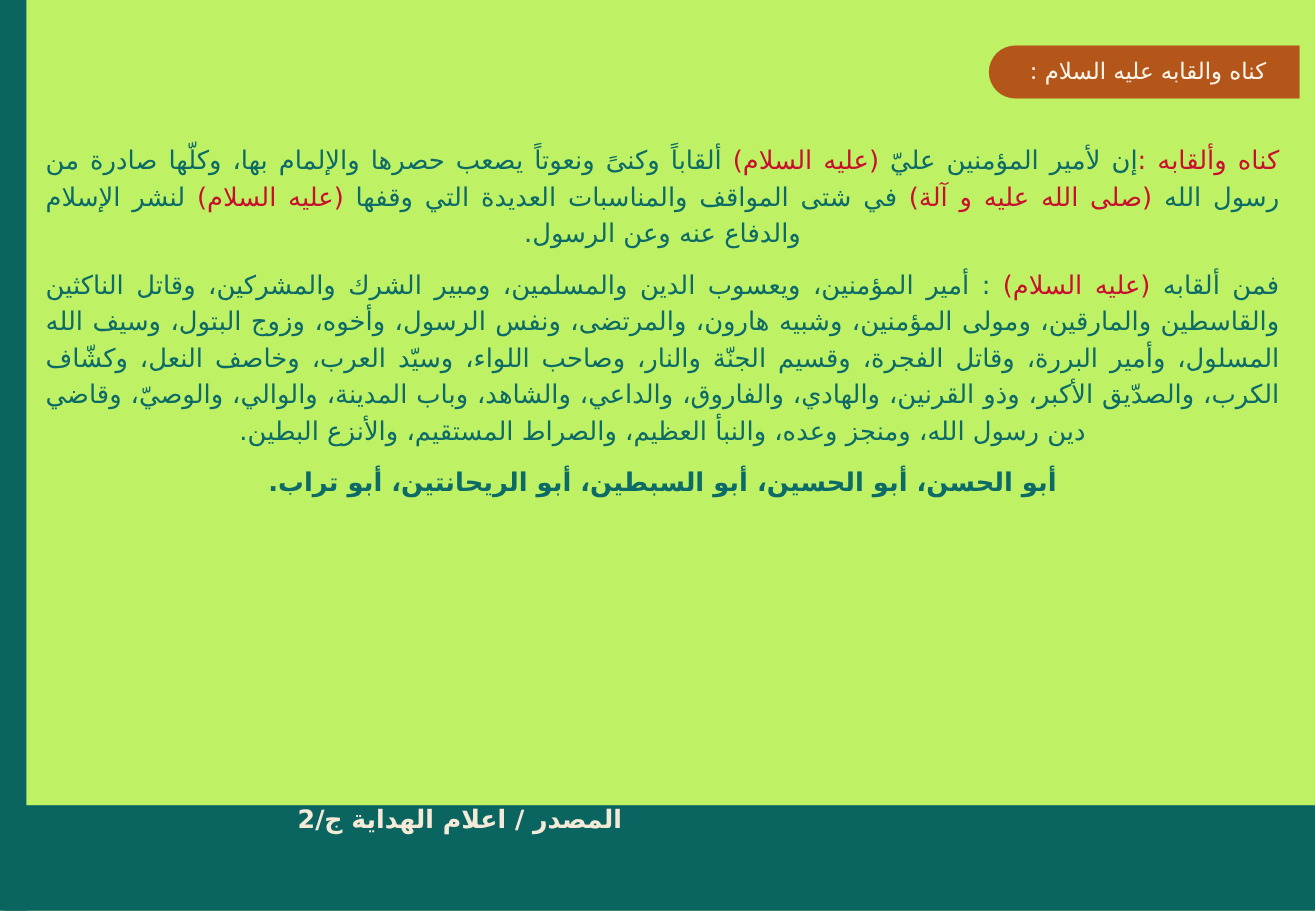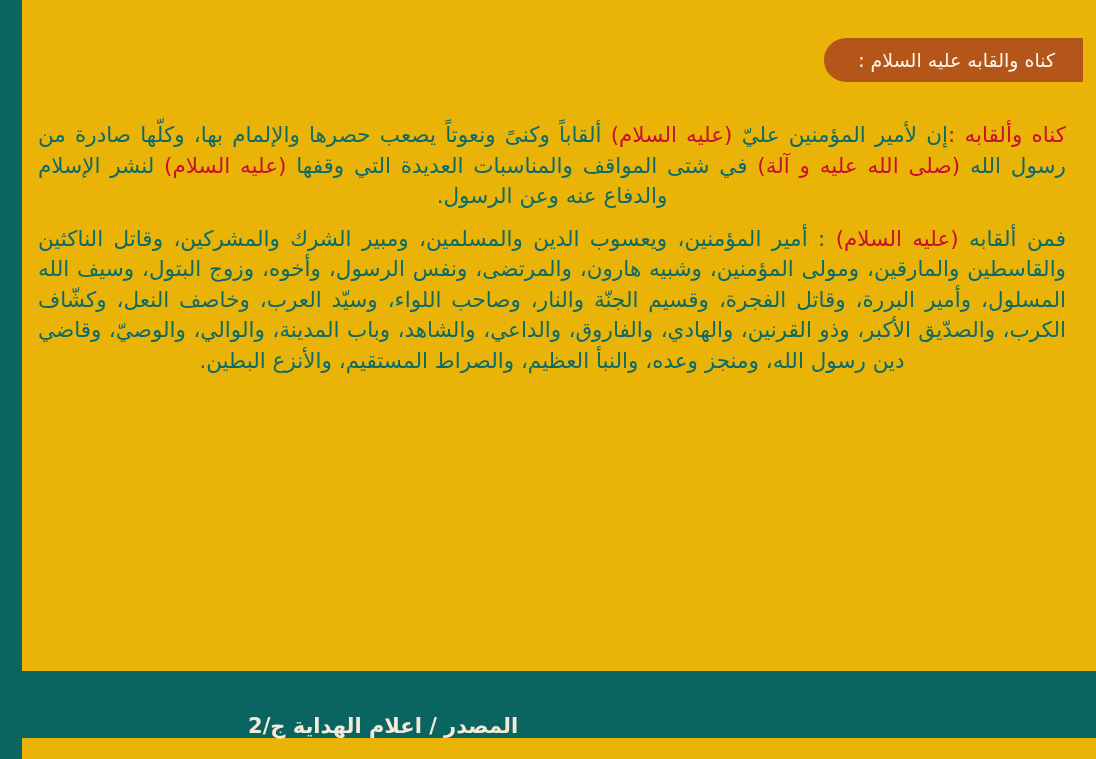"كناه والقابه عليه السلام :" .page { background: #eab308 -> #bef264 }
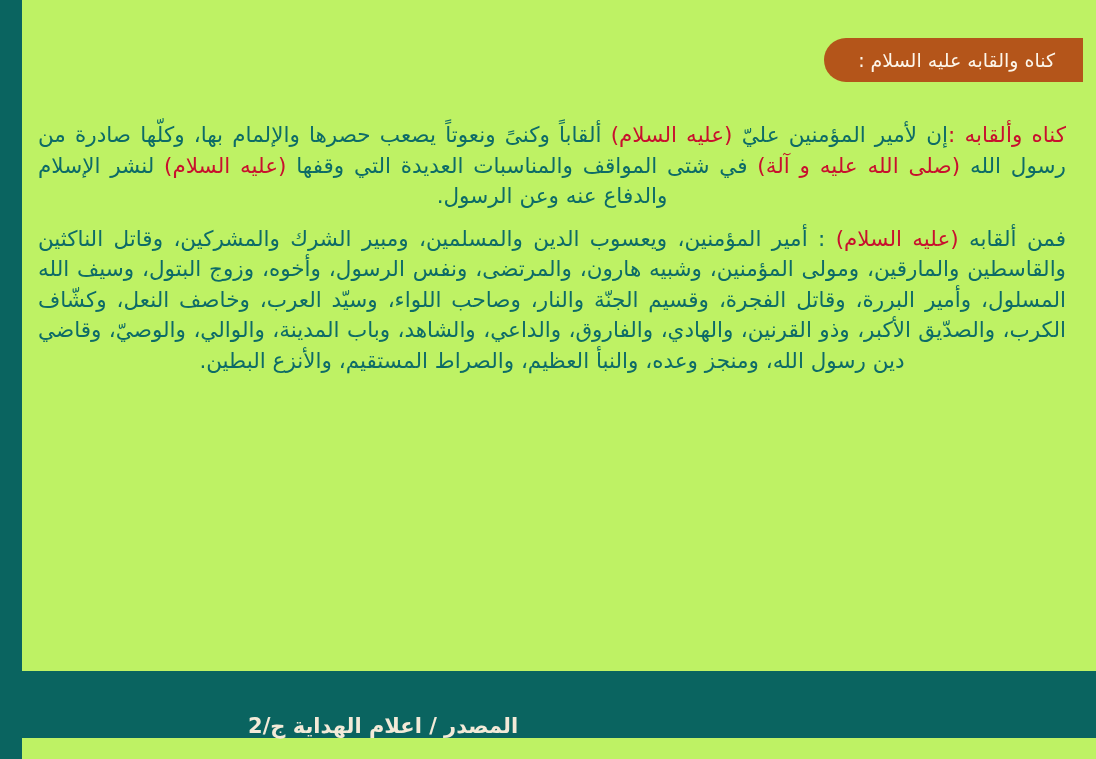"أبو الحسن، أبو الحسين، أبو" p.kunya-line { html: none -> <p>أبو الحسن، أبو الحسين، أبو السبطين، أبو الريحانتين، أبو تراب.</p> }
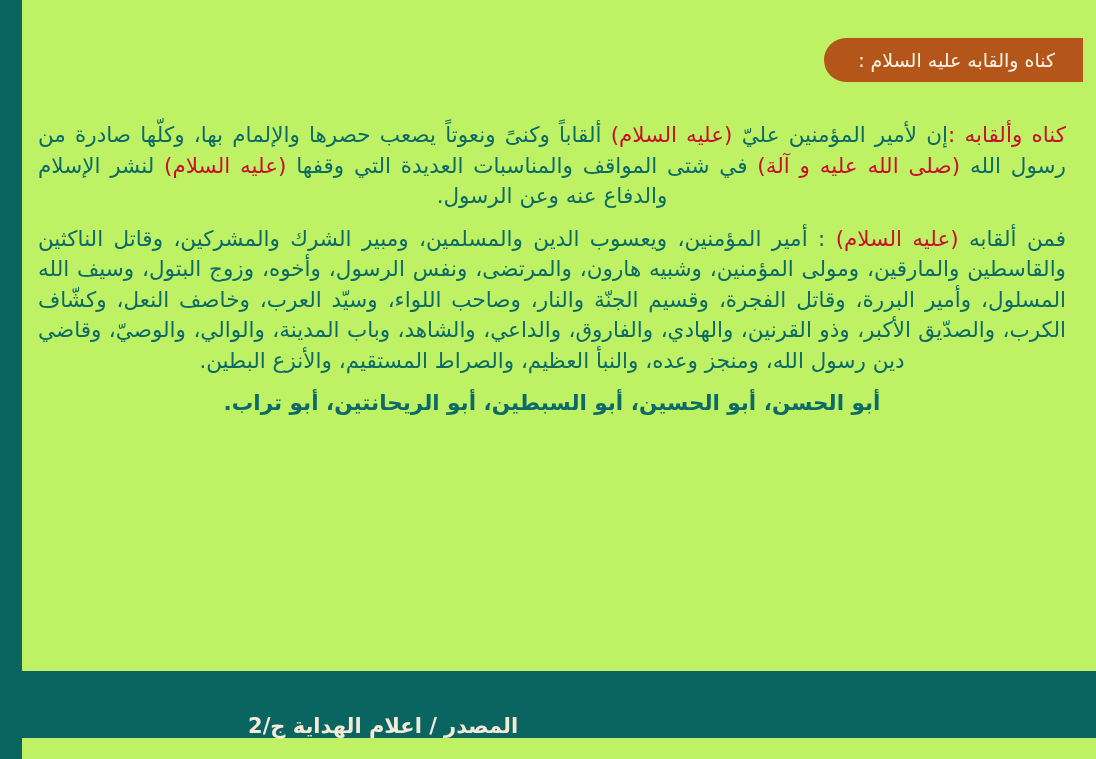"المصدر / اعلام الهداية ج/2" .footer-bar { align-items: flex-end -> flex-start; height: 67px -> 89px }
